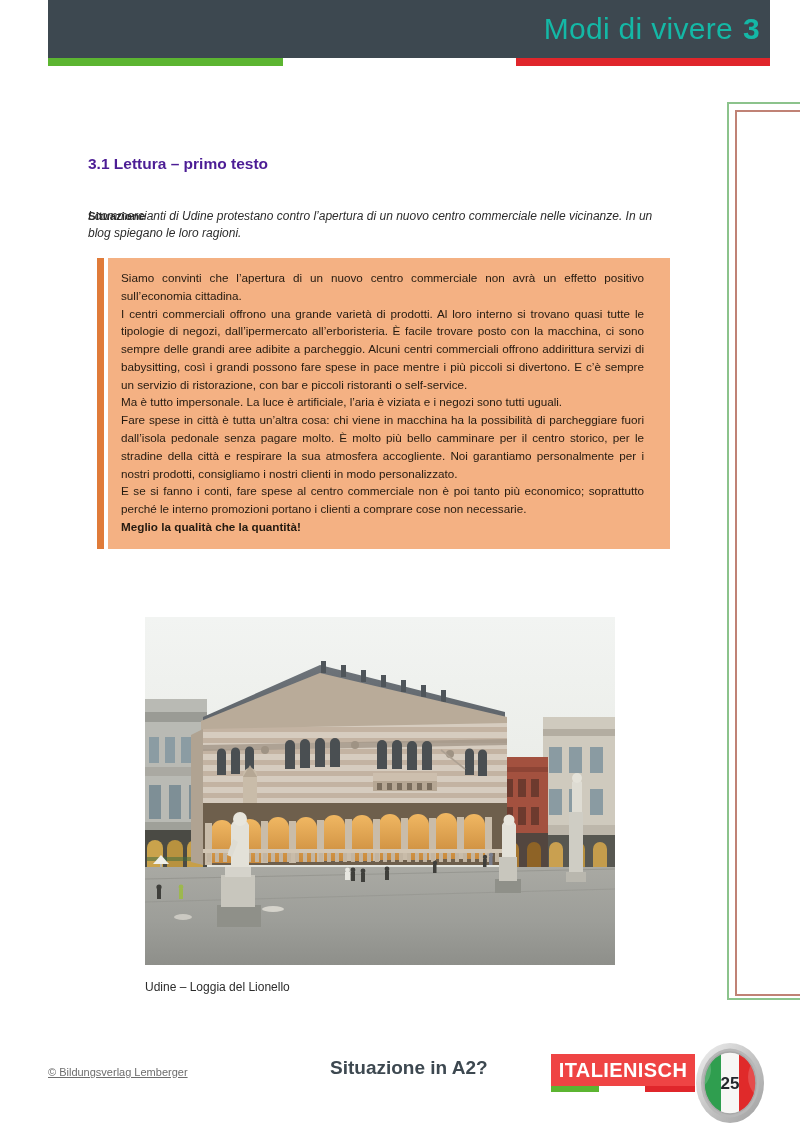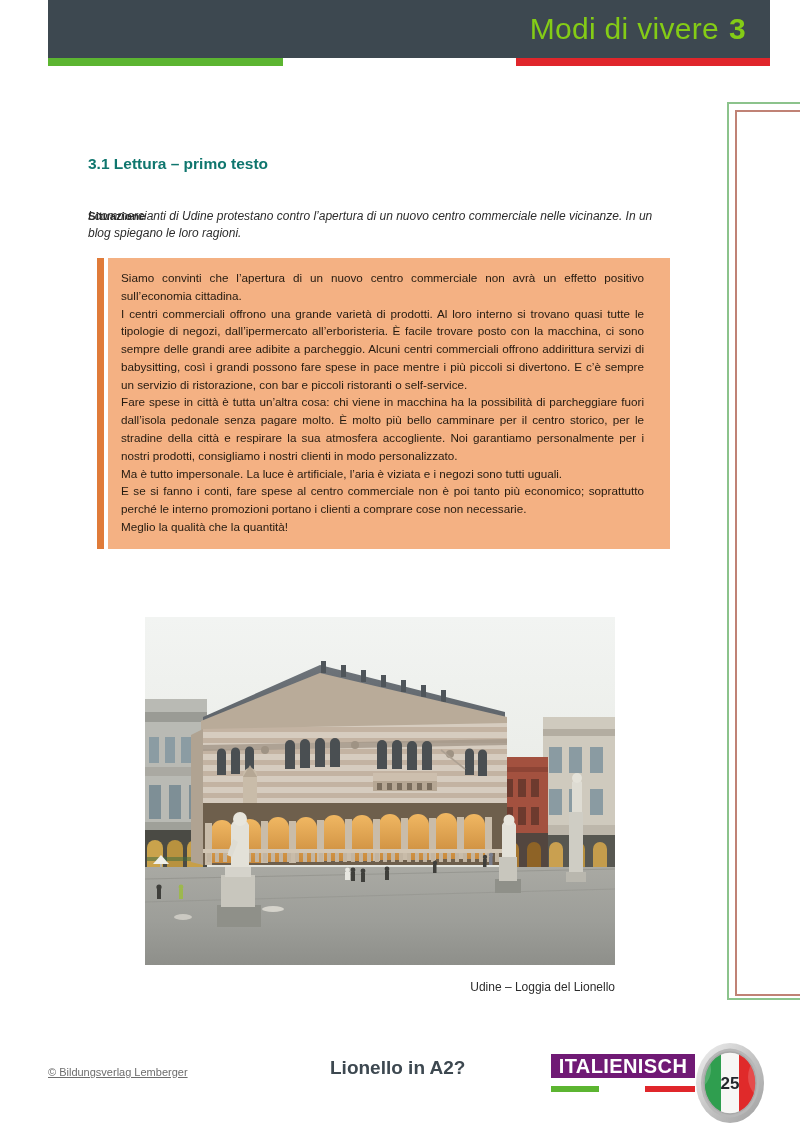"Modi di vivere 3" .header-title { color: #84cc16 -> #14b8a6; padding-right: 24px -> 10px }
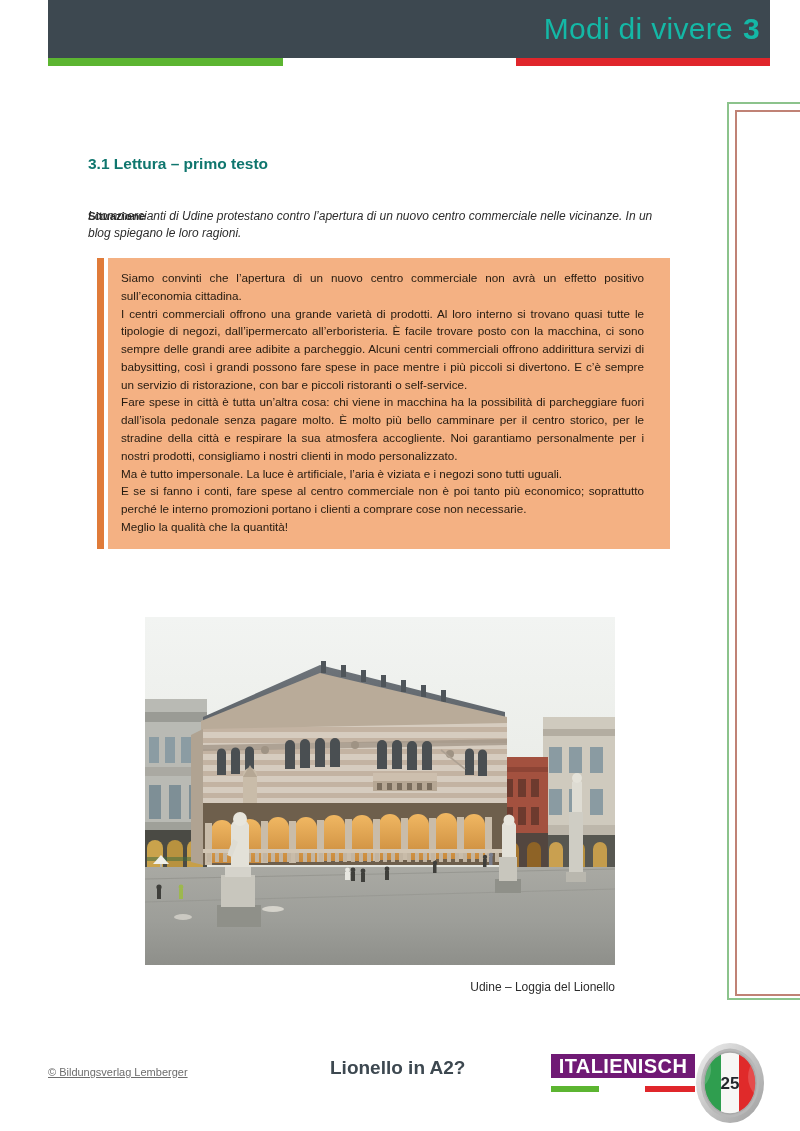"3.1 Lettura – primo testo" .section-head { color: #0f766e -> #4c1d95 }
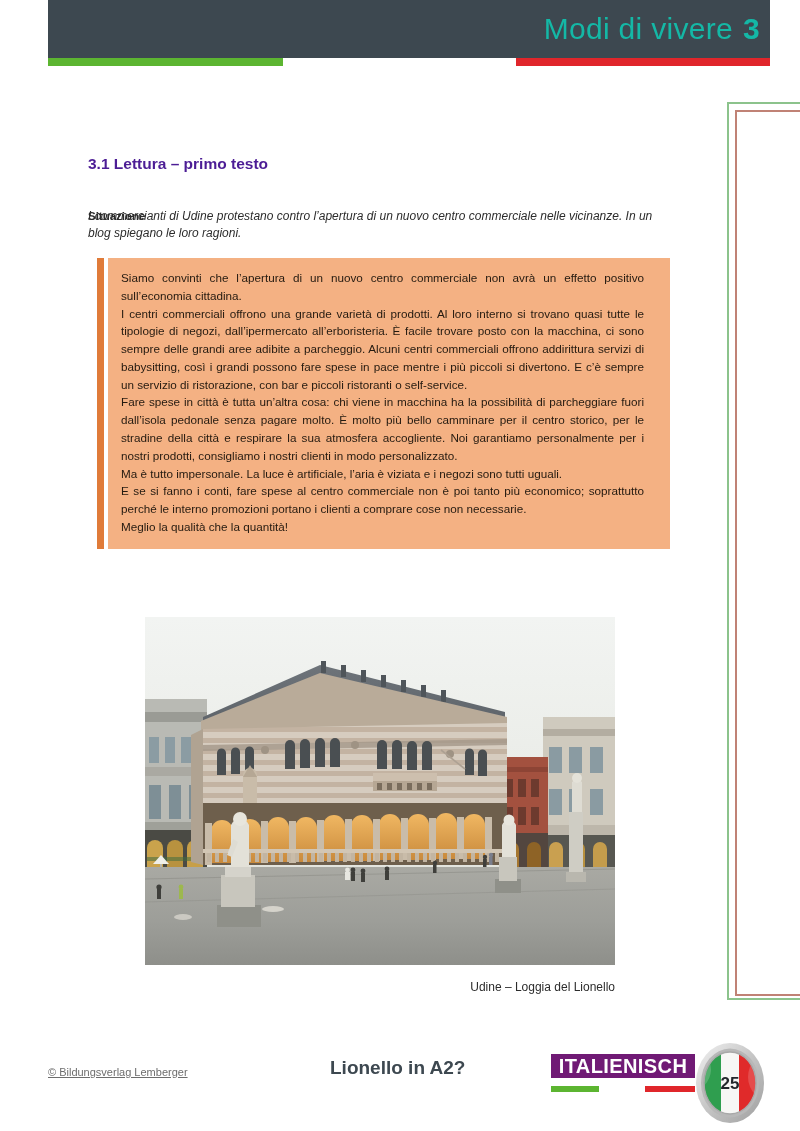"Fare spese in città è" p { order: before "Ma è tutto impersonale. La" -> after "Ma è tutto impersonale. La" }
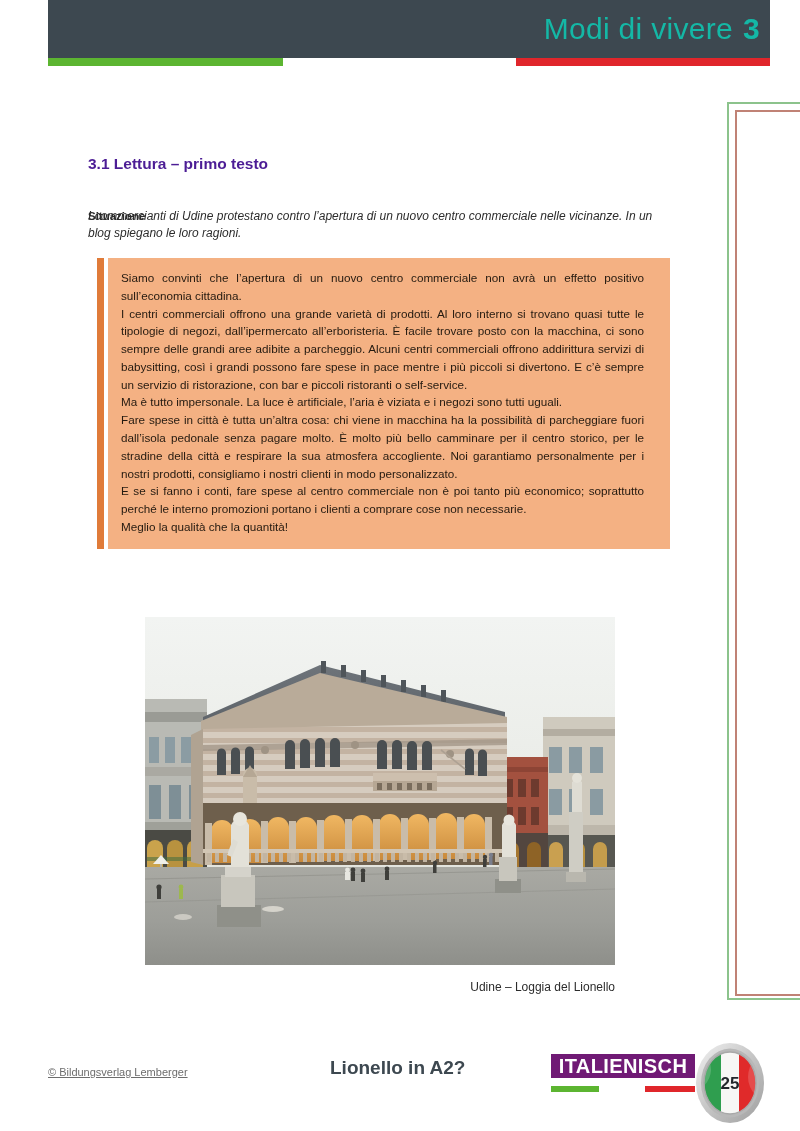"Meglio la qualità che la" .orange-body p.last-line { font-weight: none -> bold }
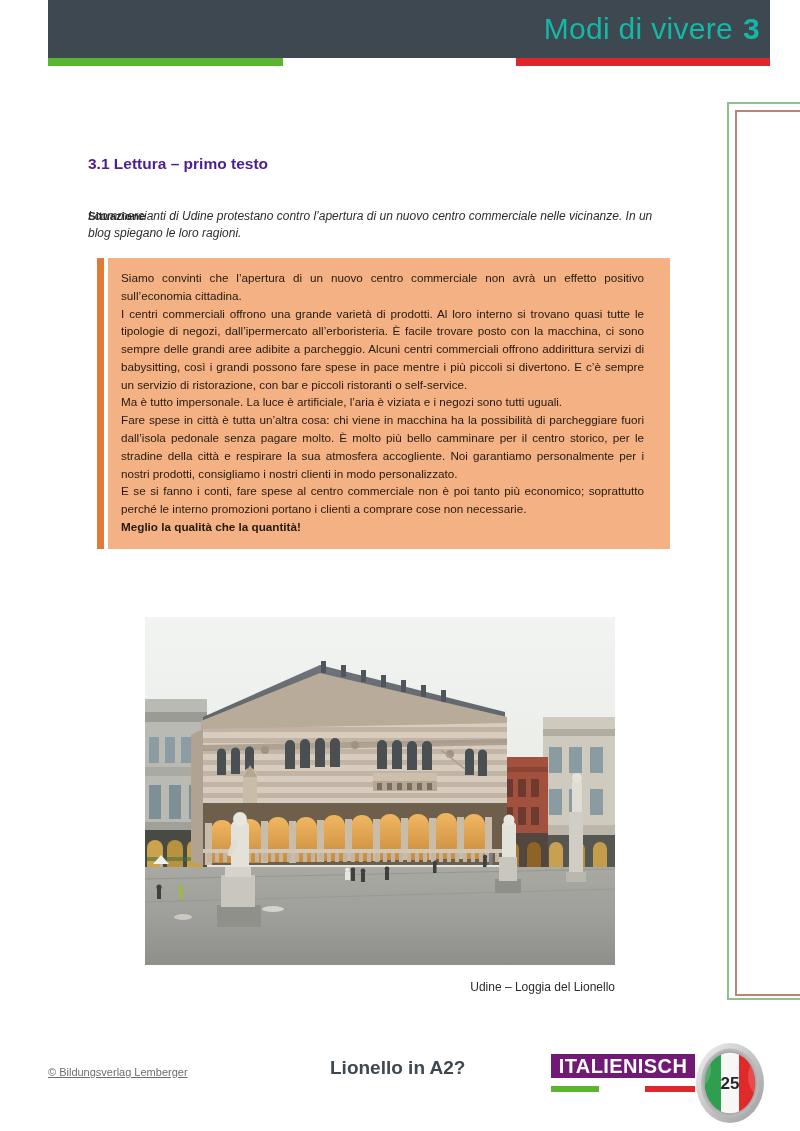"Udine – Loggia del Lionello" .photo-caption { text-align: right -> left }
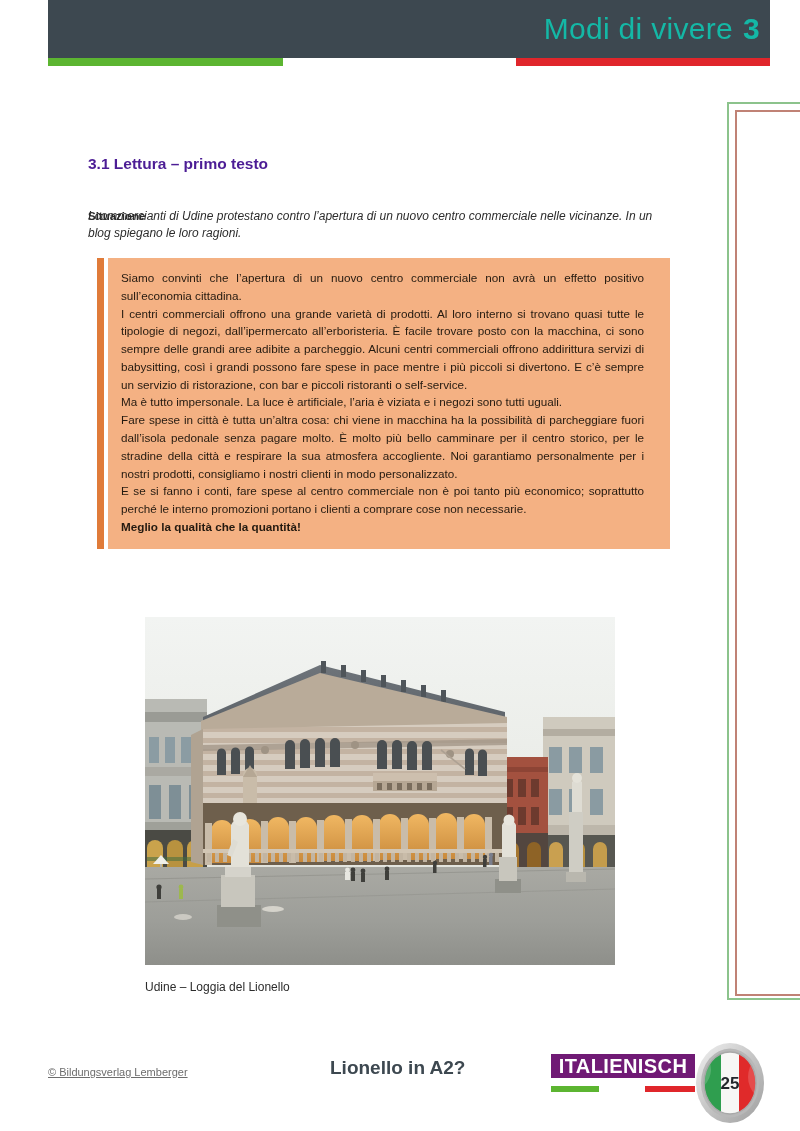"Lionello in A2?" div.footer-brand { text: Lionello -> Situazione }
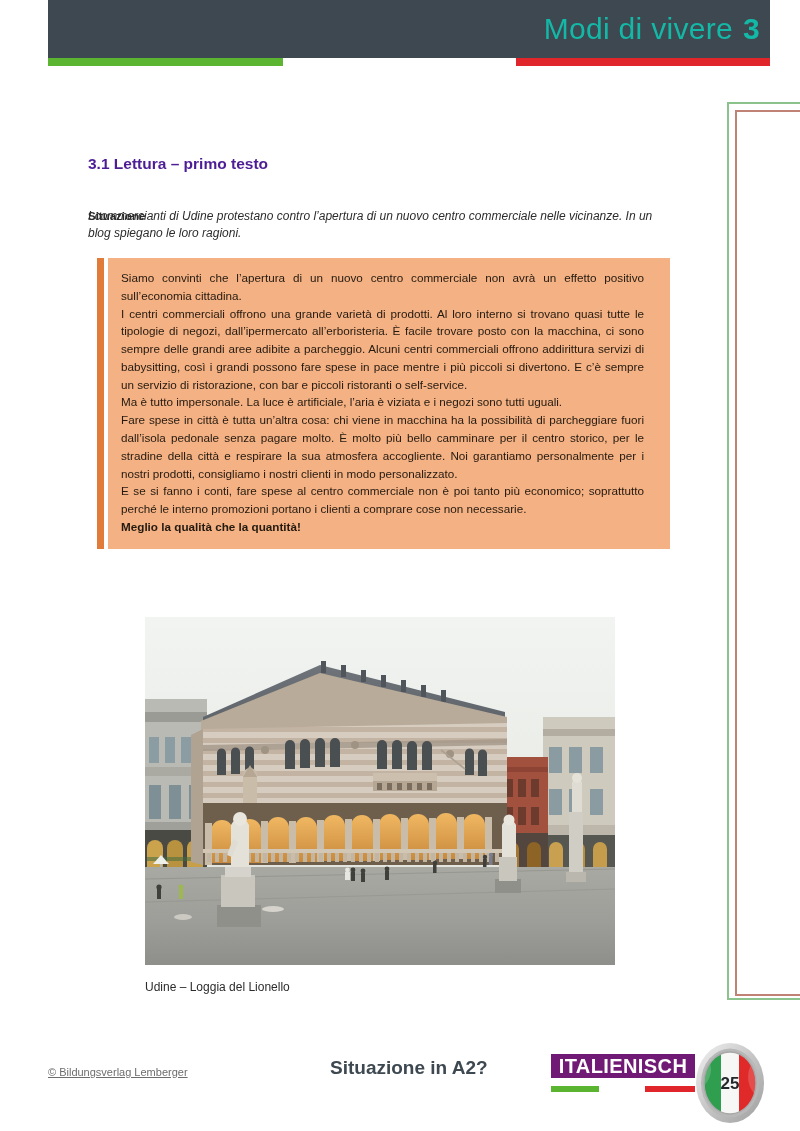"ITALIENISCH" .ital-box { background: #701a75 -> #ef4444; height: 24px -> 32px }
